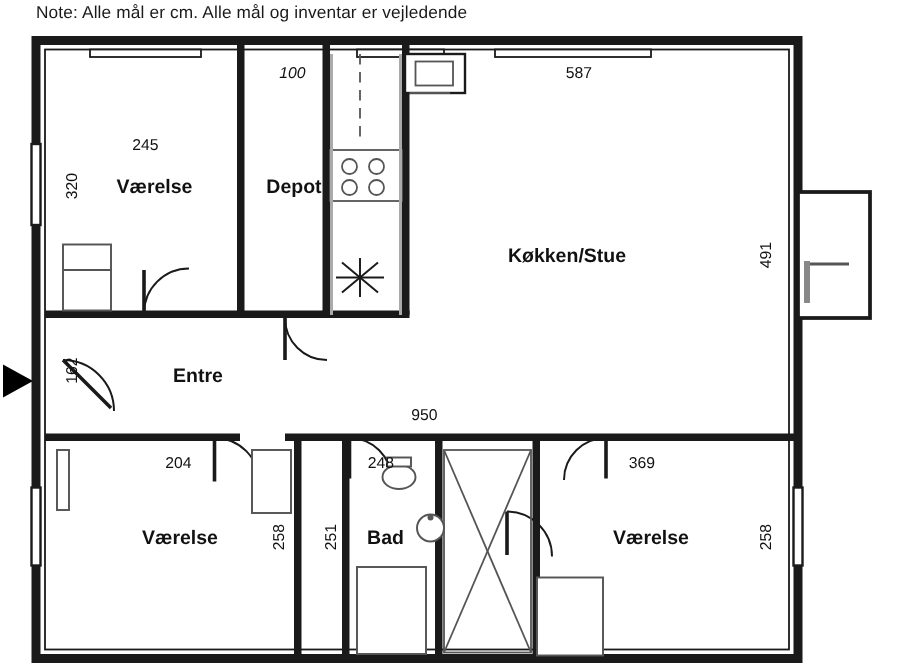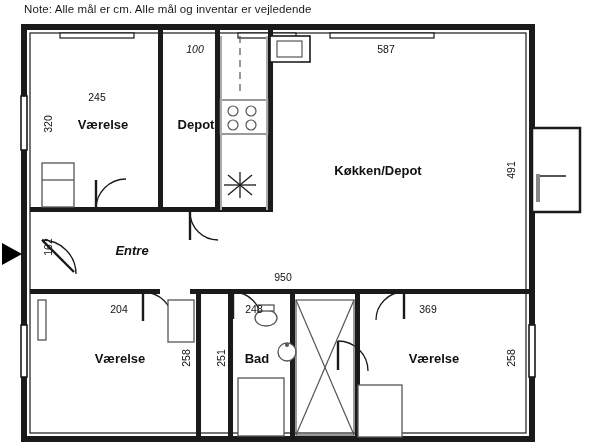"Køkken/Depot" div.lbl { text: Køkken/Depot -> Køkken/Stue }
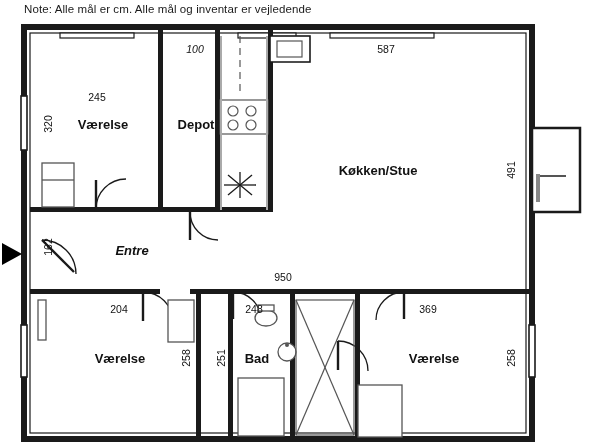"Entre" div.lbl { font-style: italic -> none }
